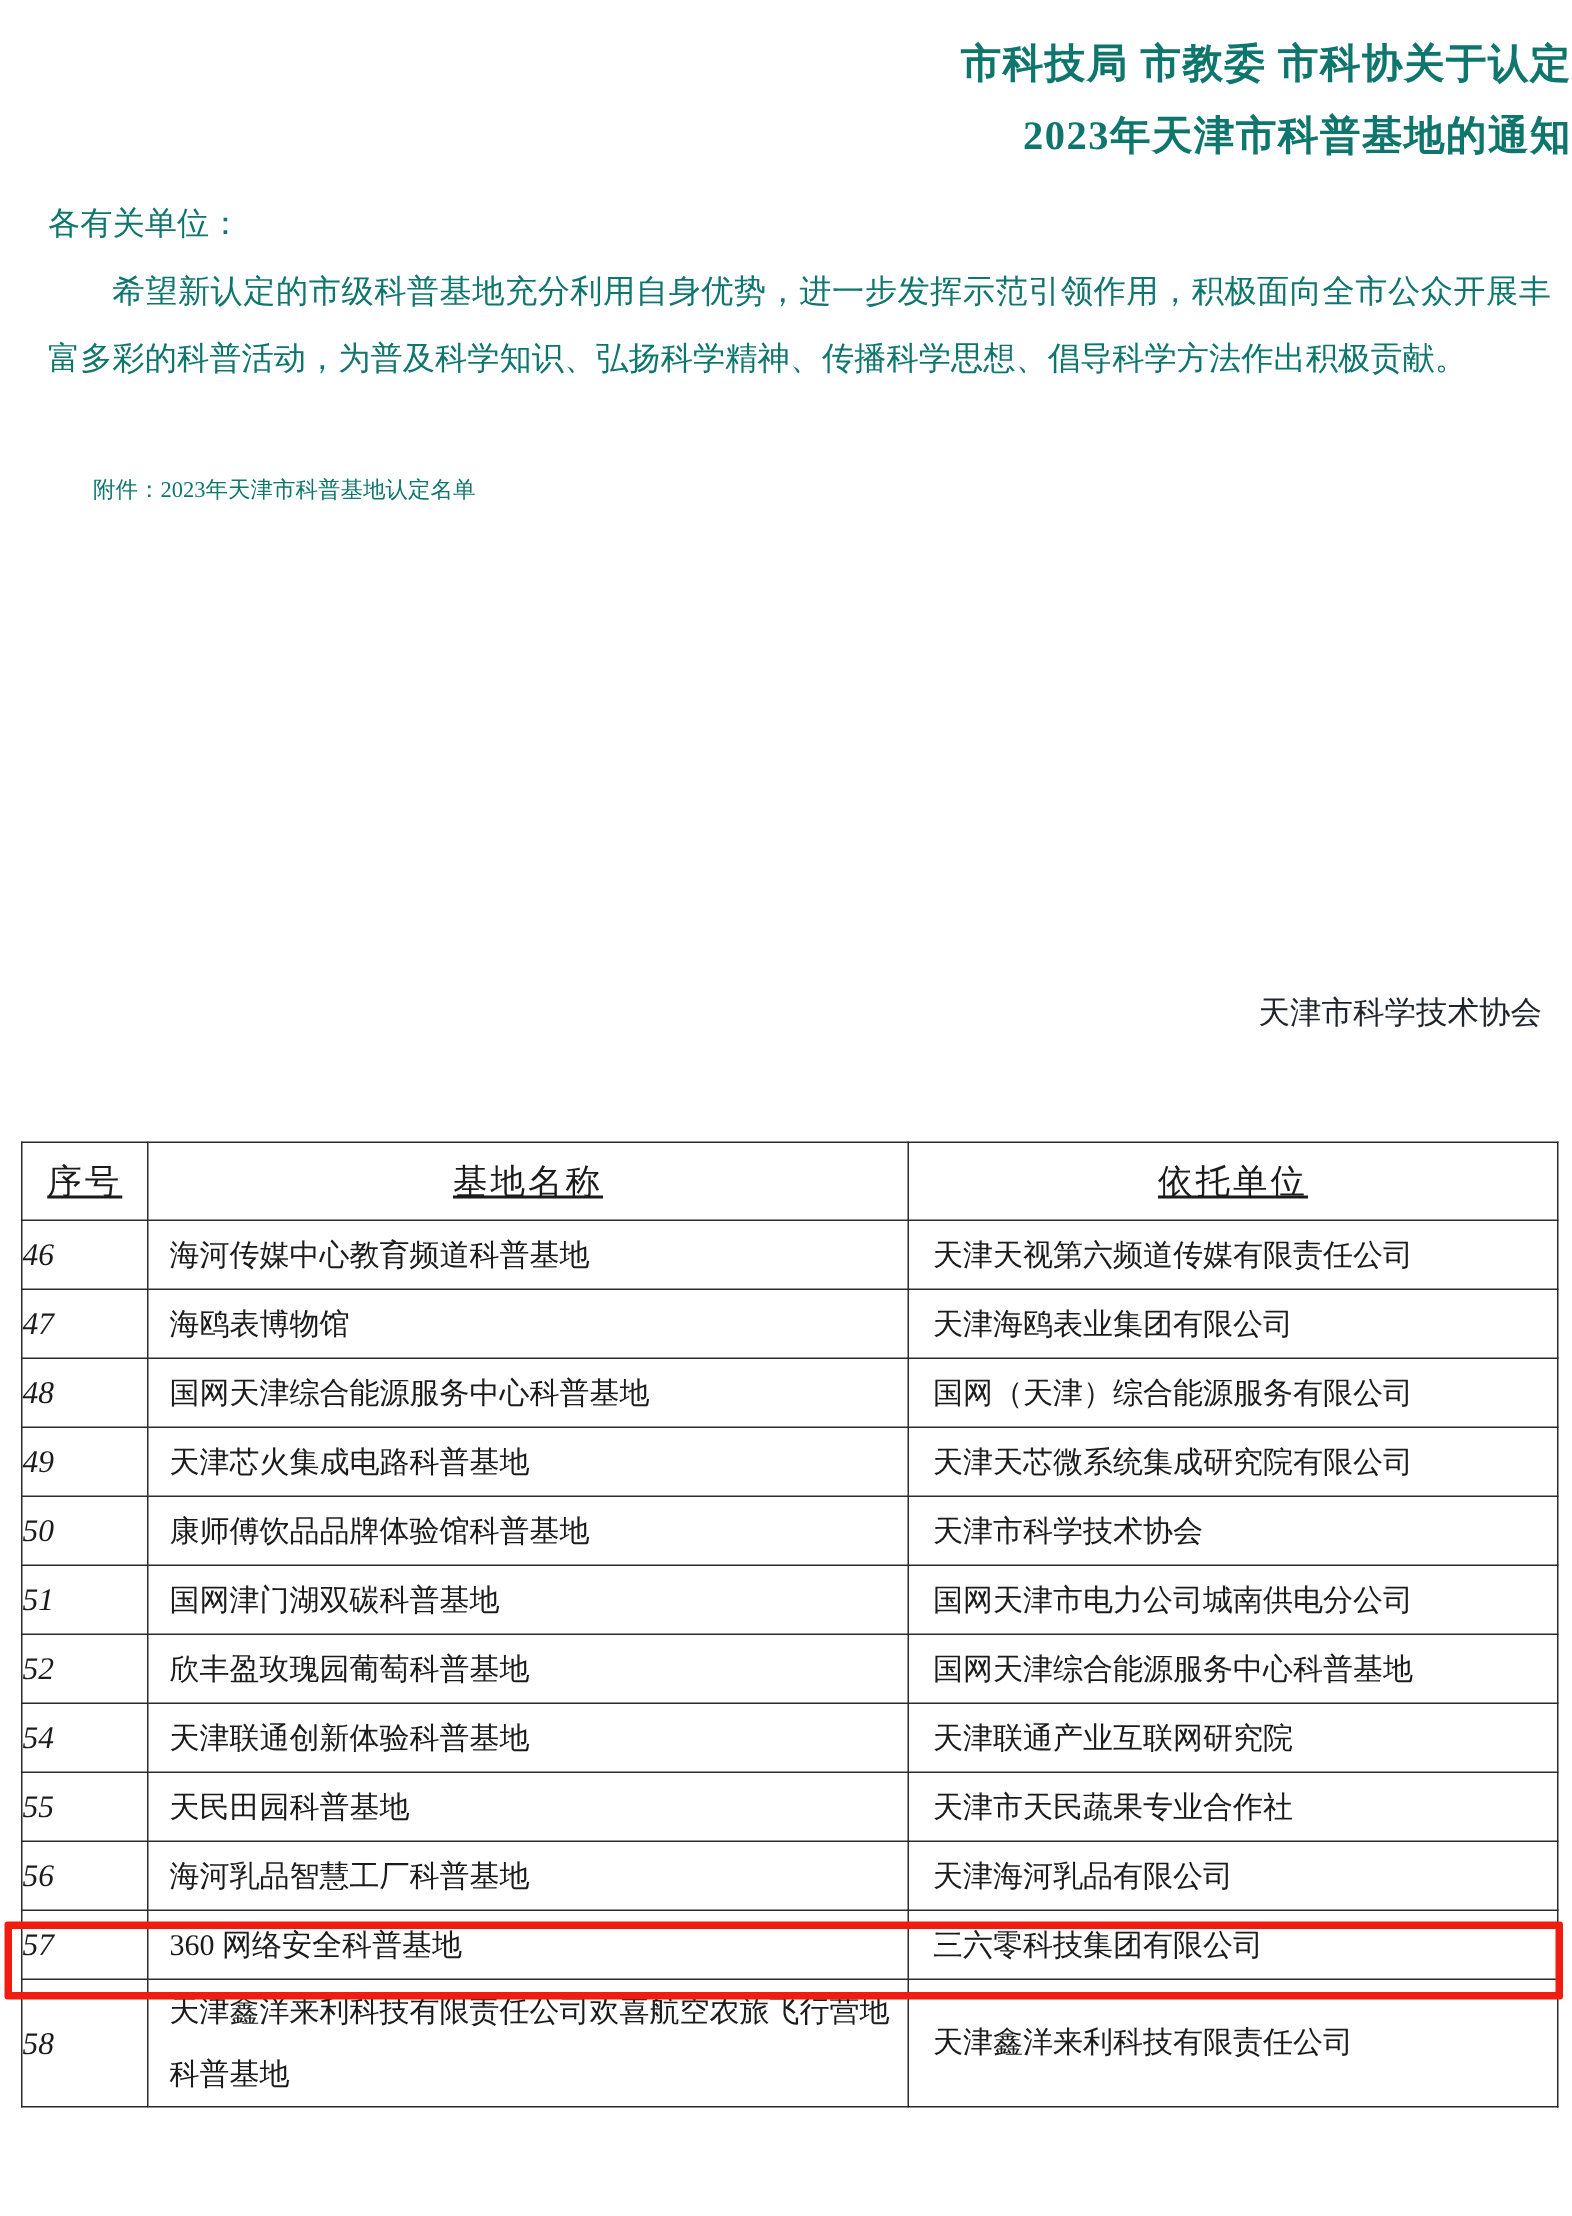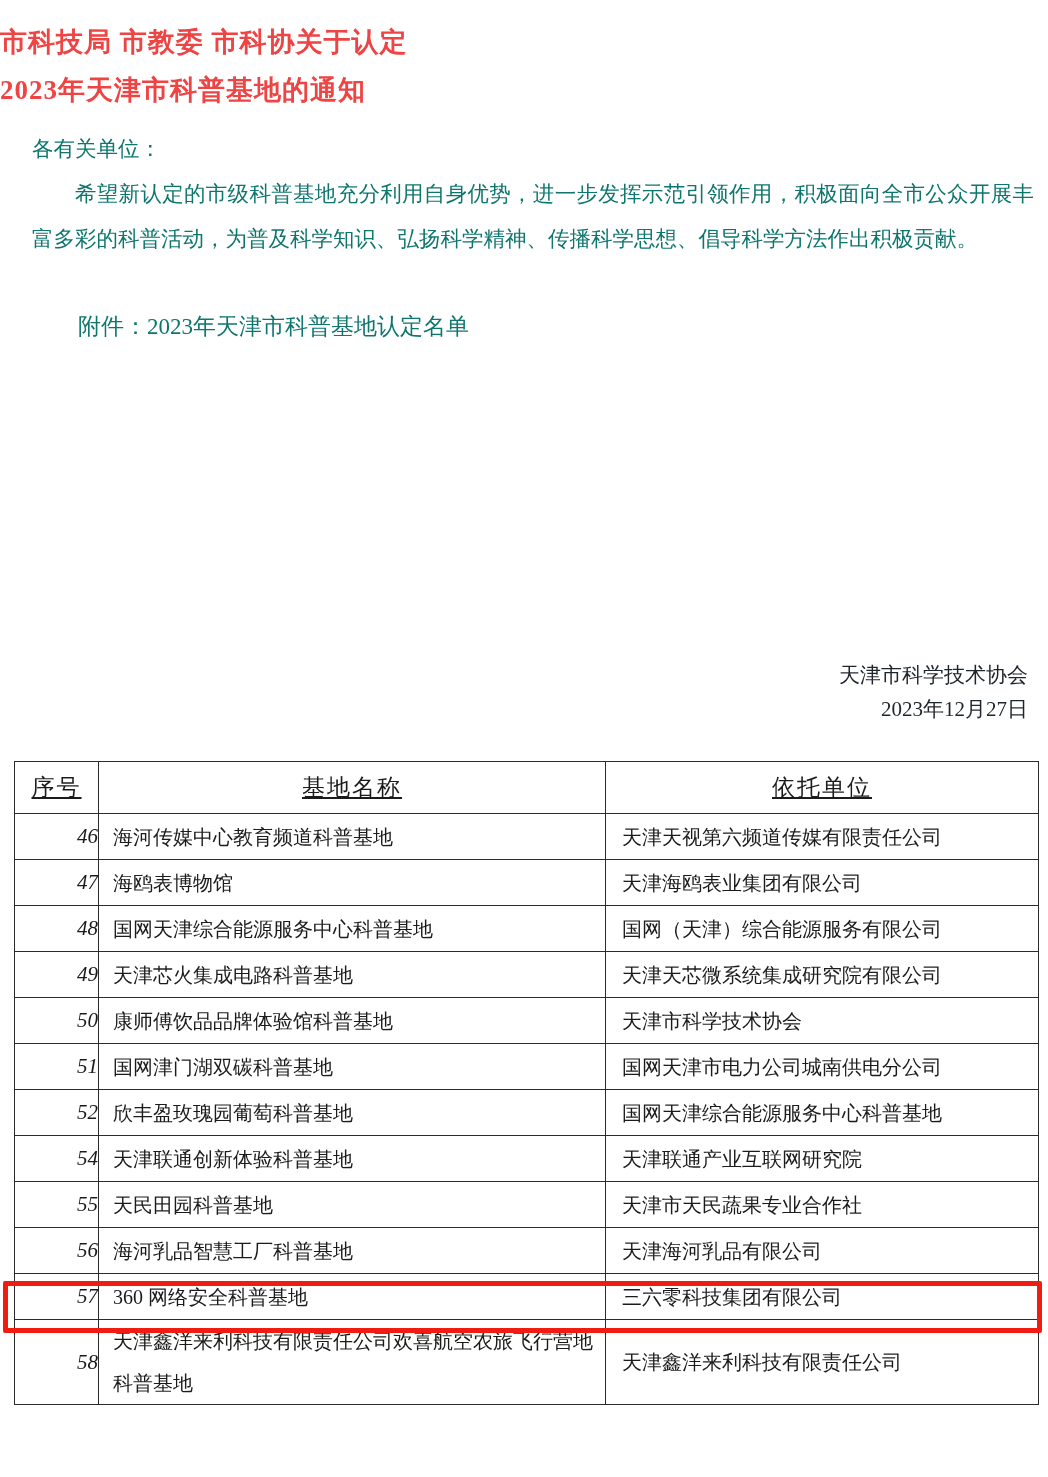"市科技局 市教委 市科协关于认定" .doc-title { color: #ef4444 -> #0f766e; text-align: left -> right }
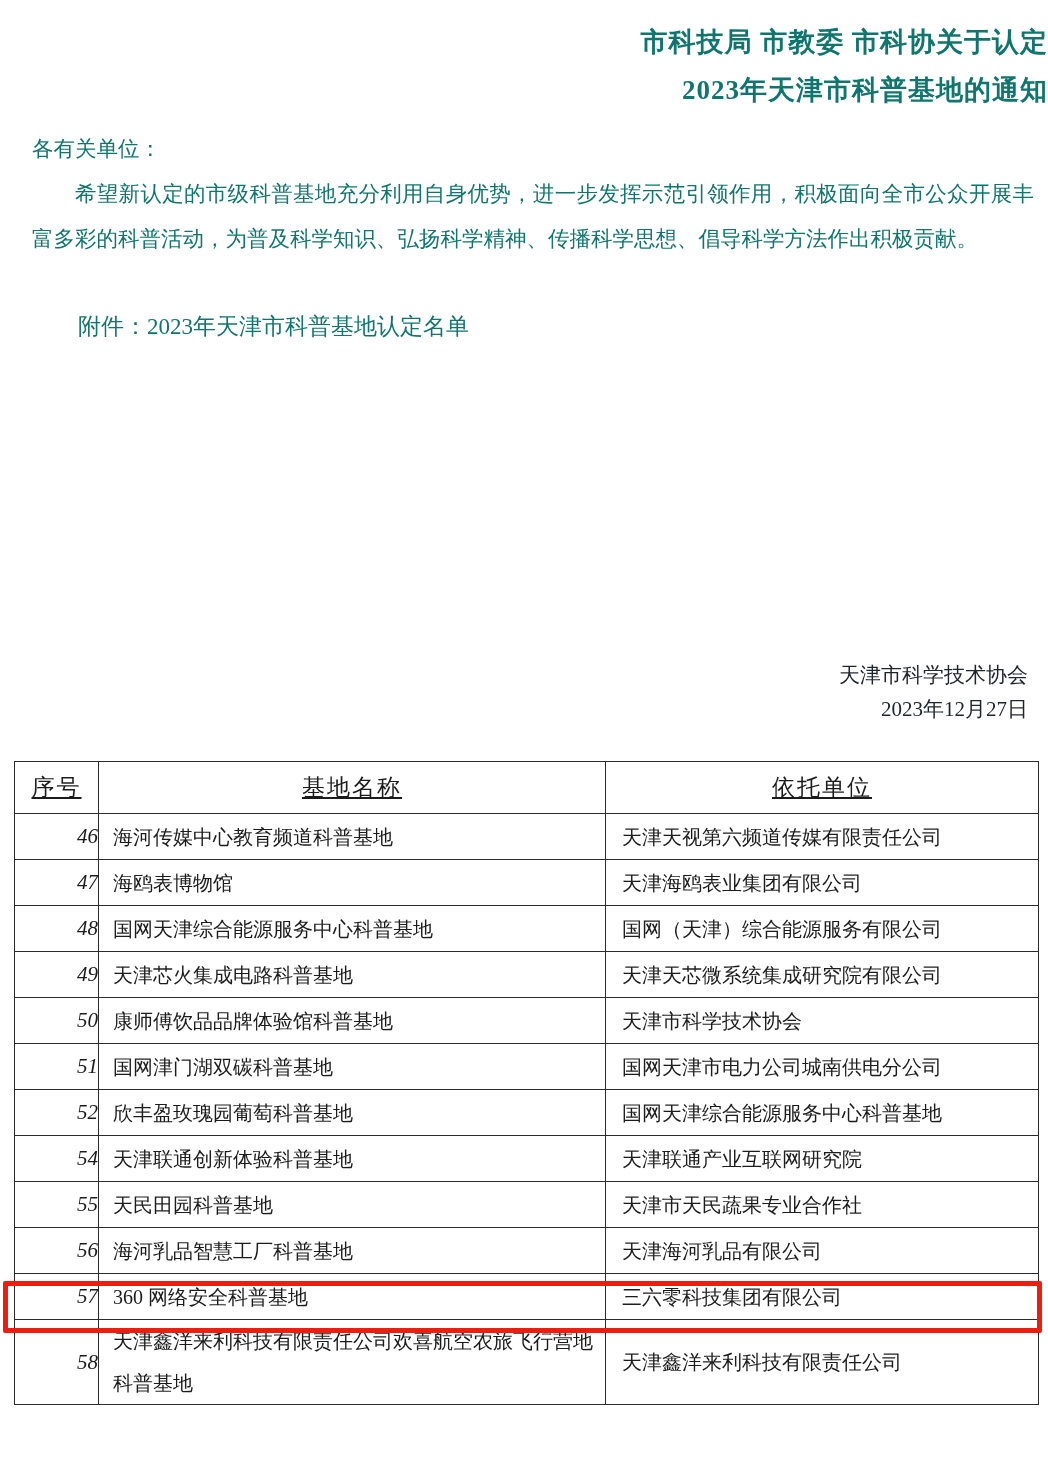"附件：2023年天津市科普基地认定名单" .attachment { font-size: 23px -> 15px }
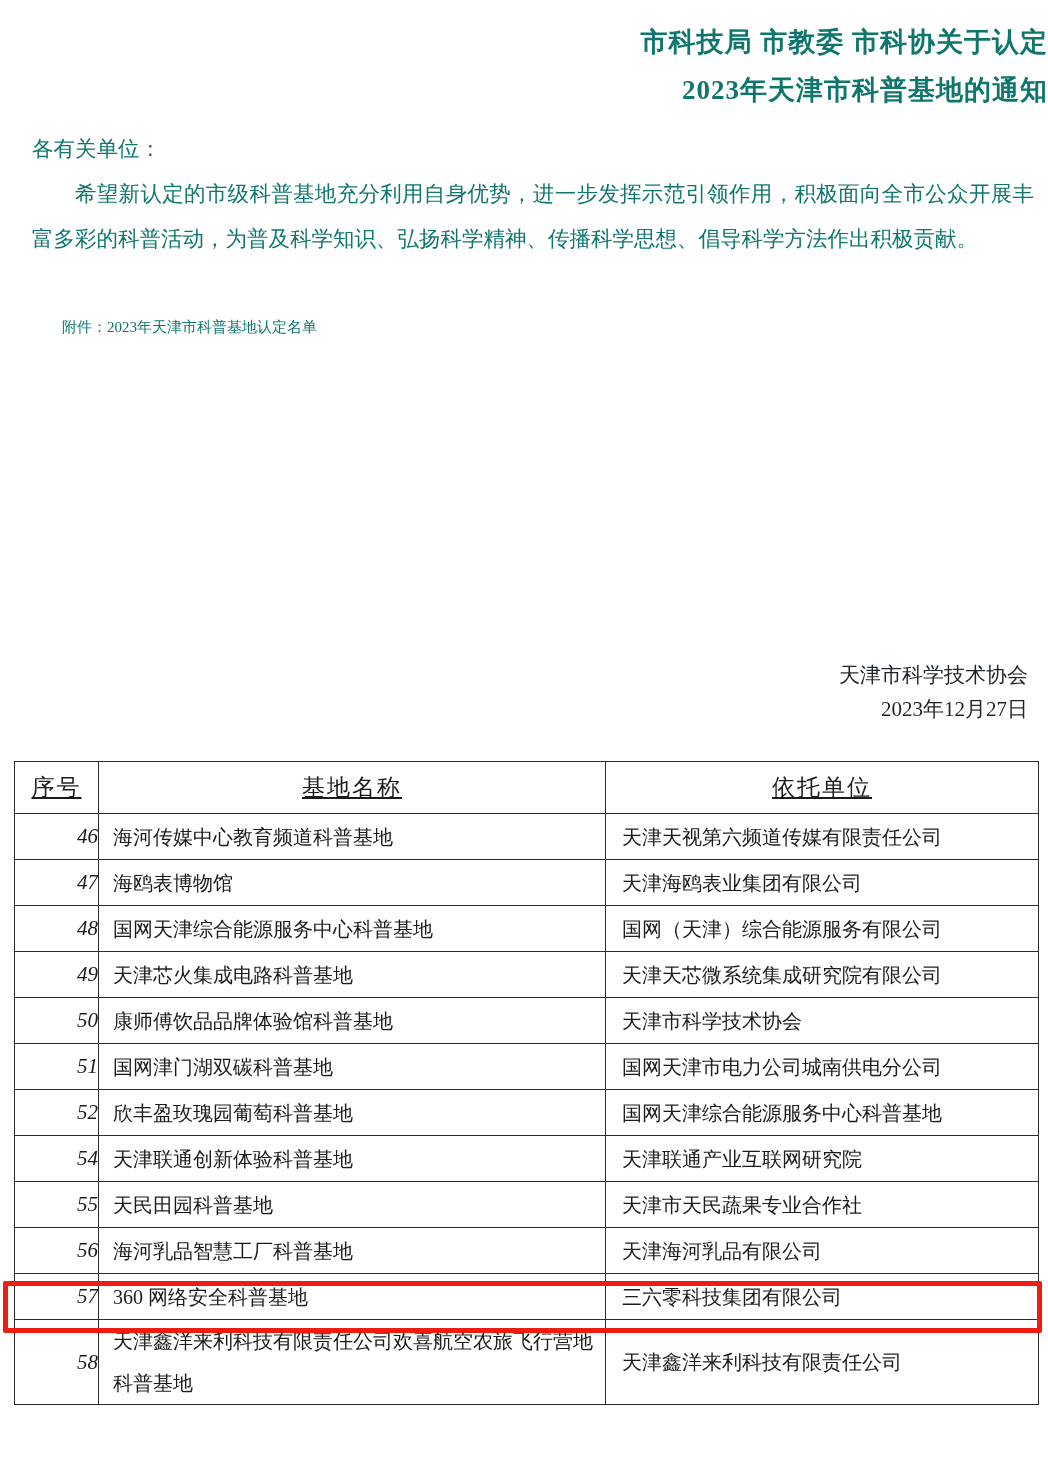"2023年12月27日" span.sig-line { html: <span>2023年12月27日</span> -> none }
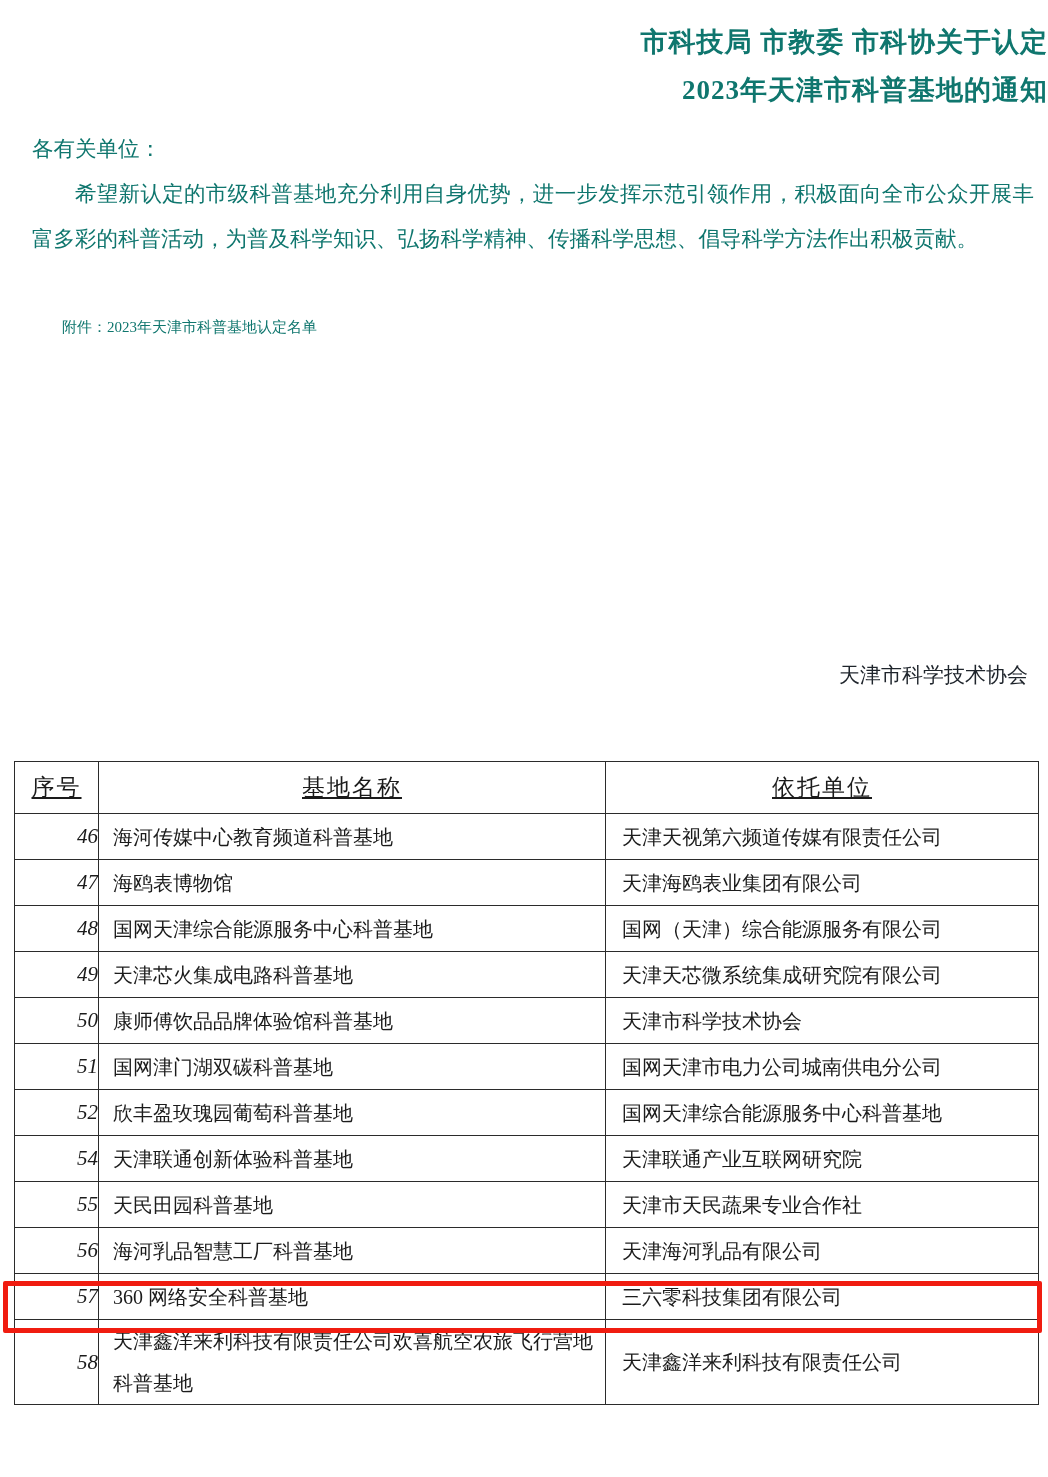"46" .cell-no { text-align: right -> left }
